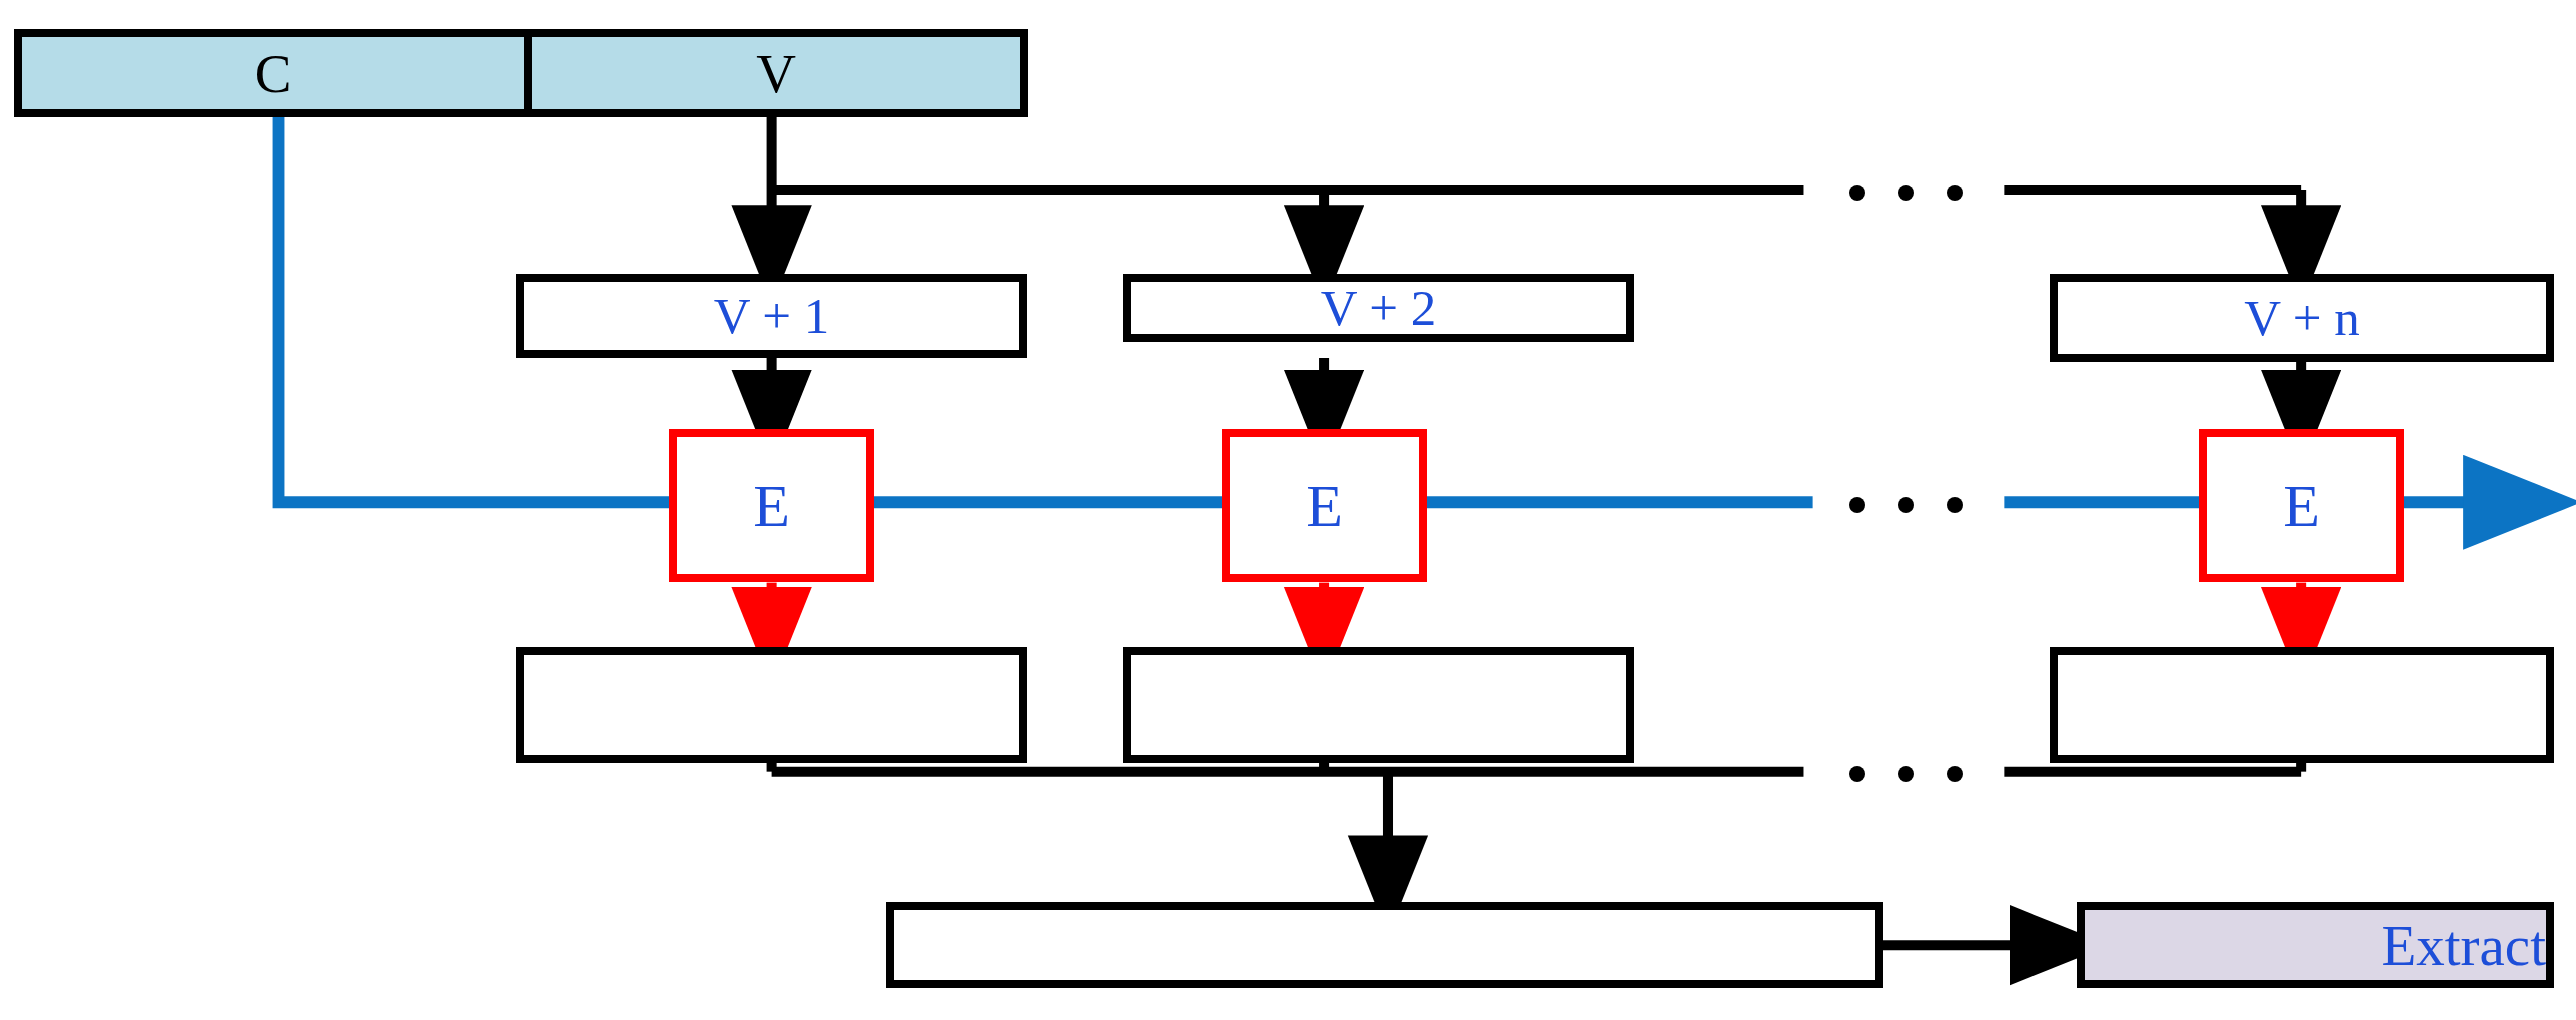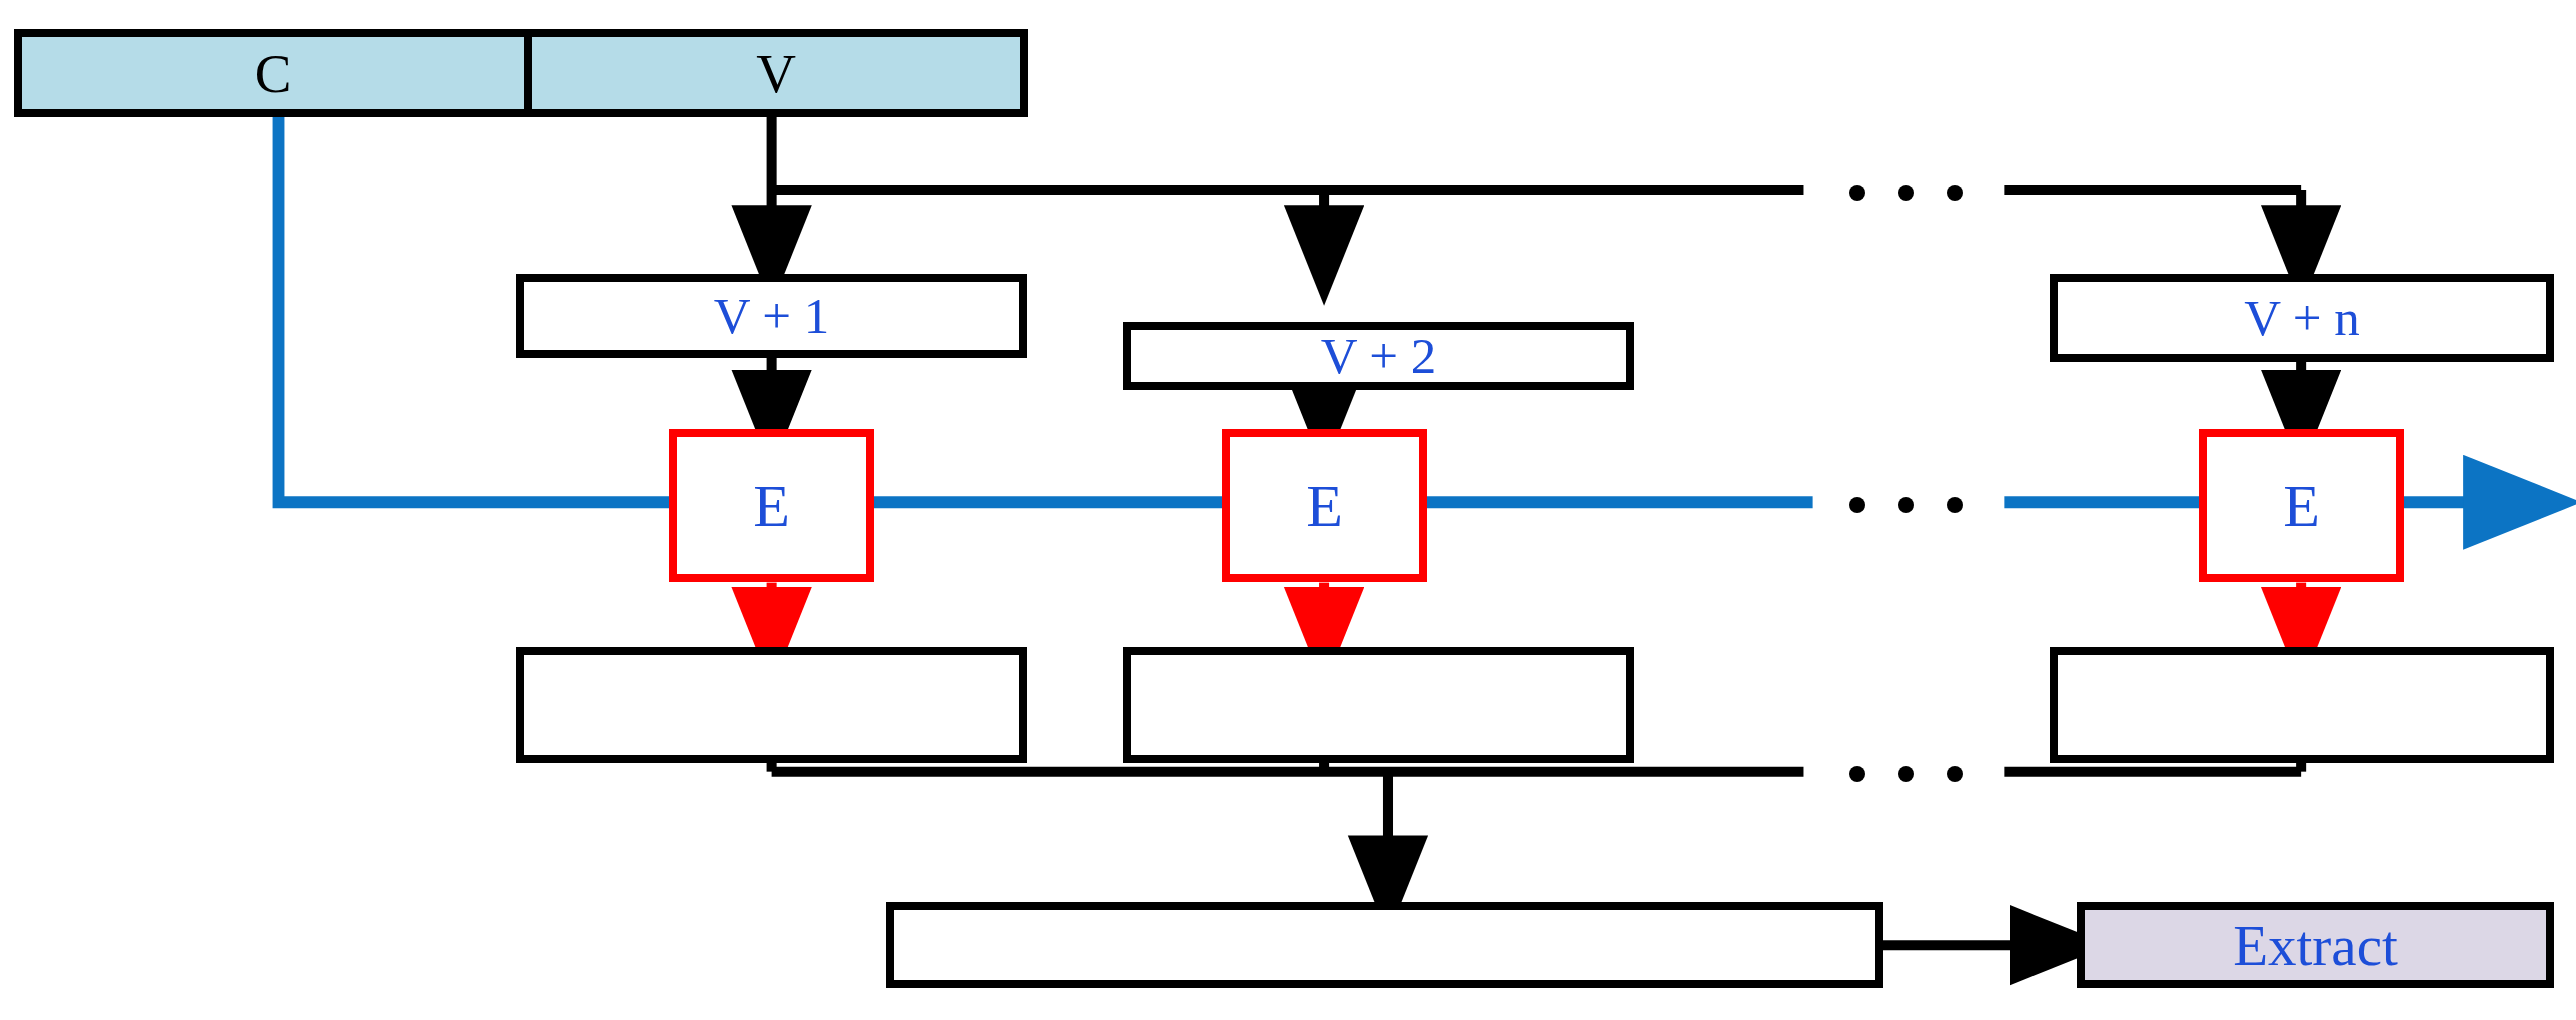"V + 2" div.node { margin-top: 48px -> none }
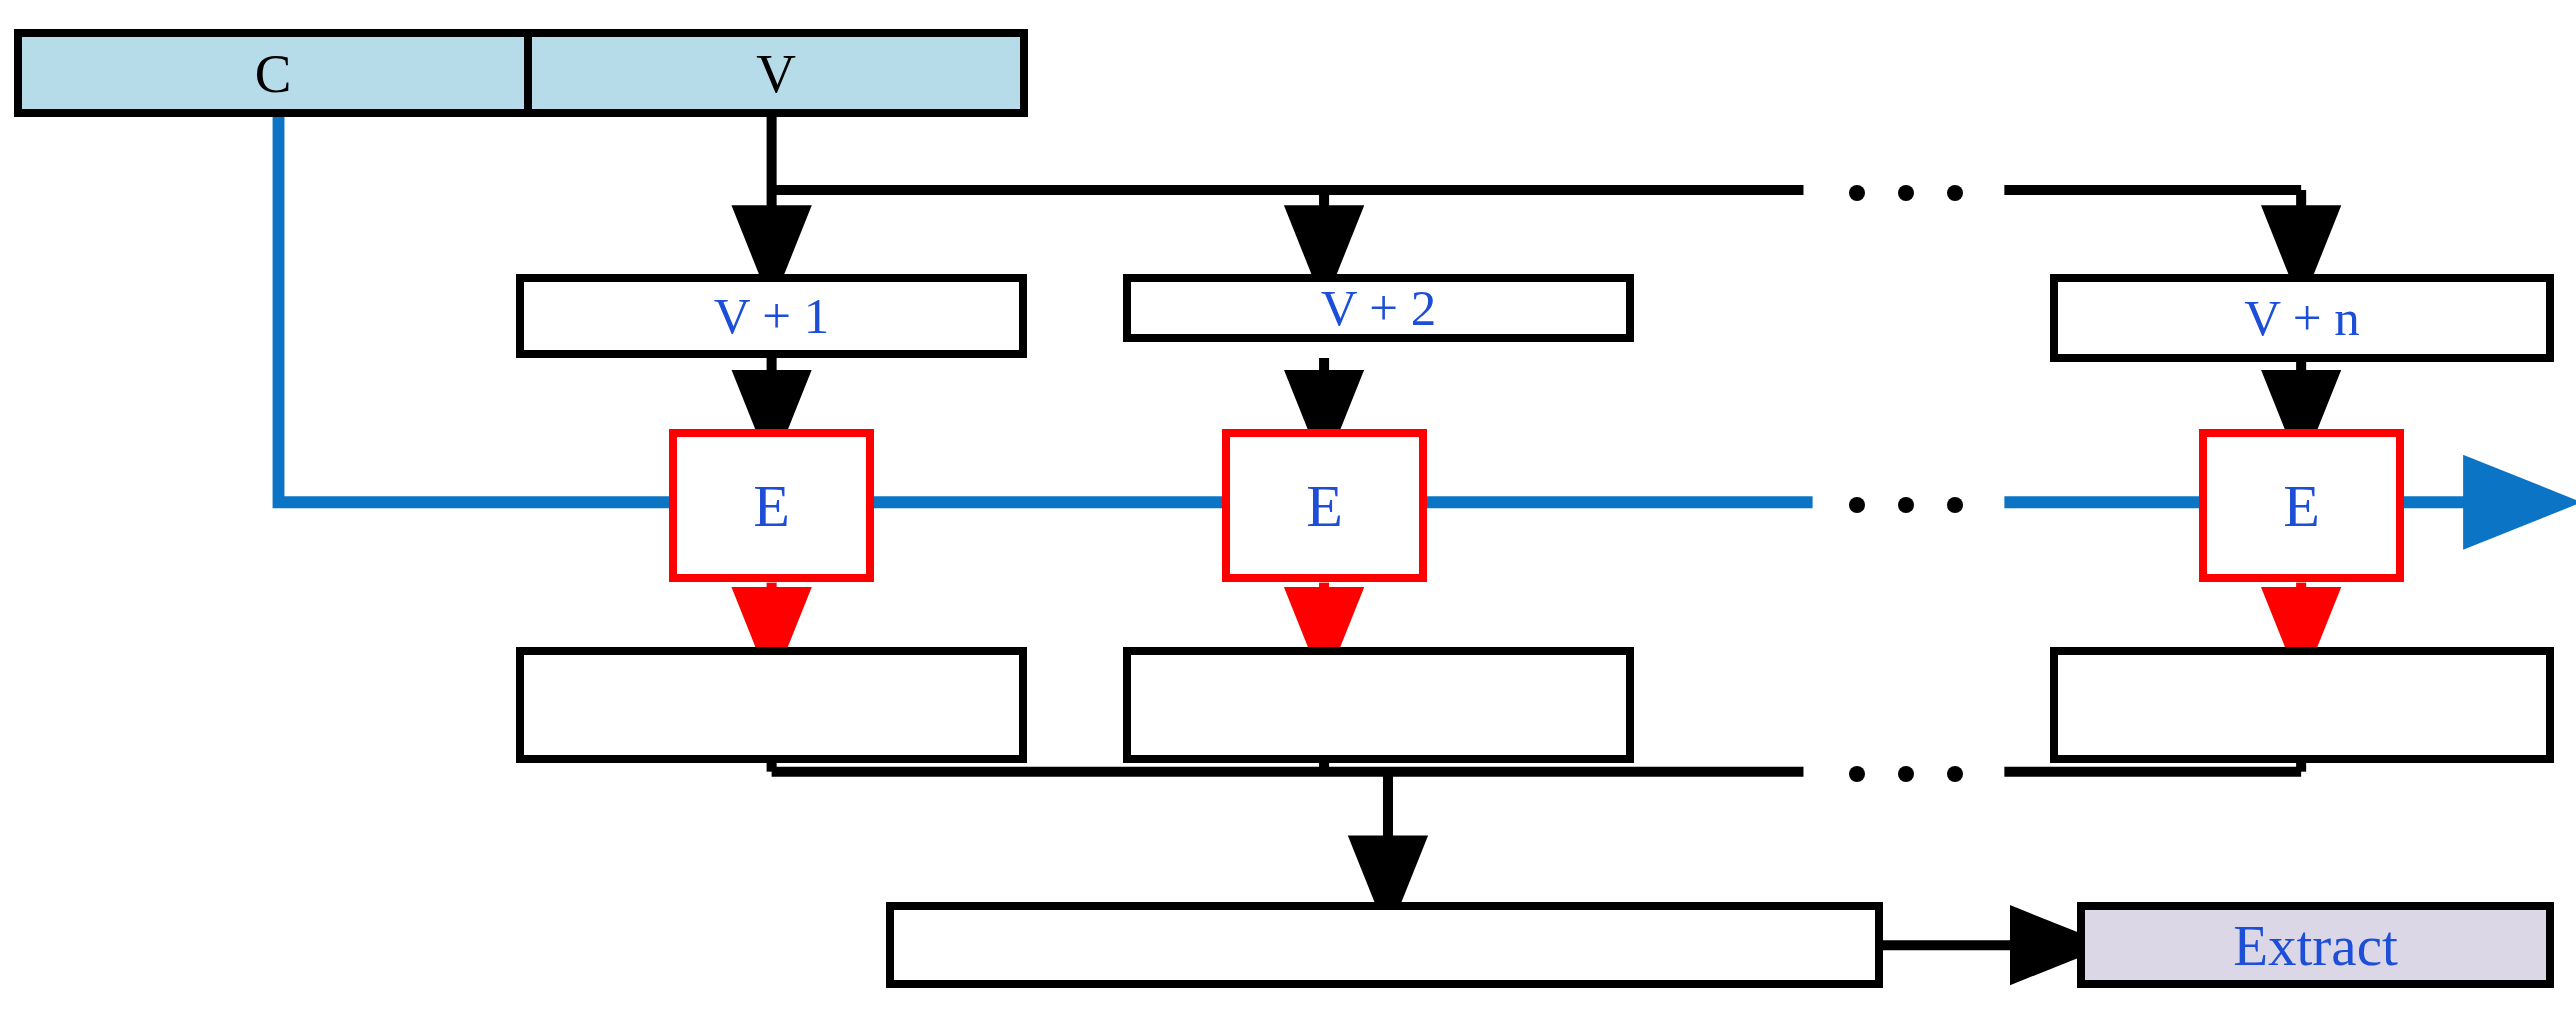"Extract" .extract { justify-content: none -> flex-end }
